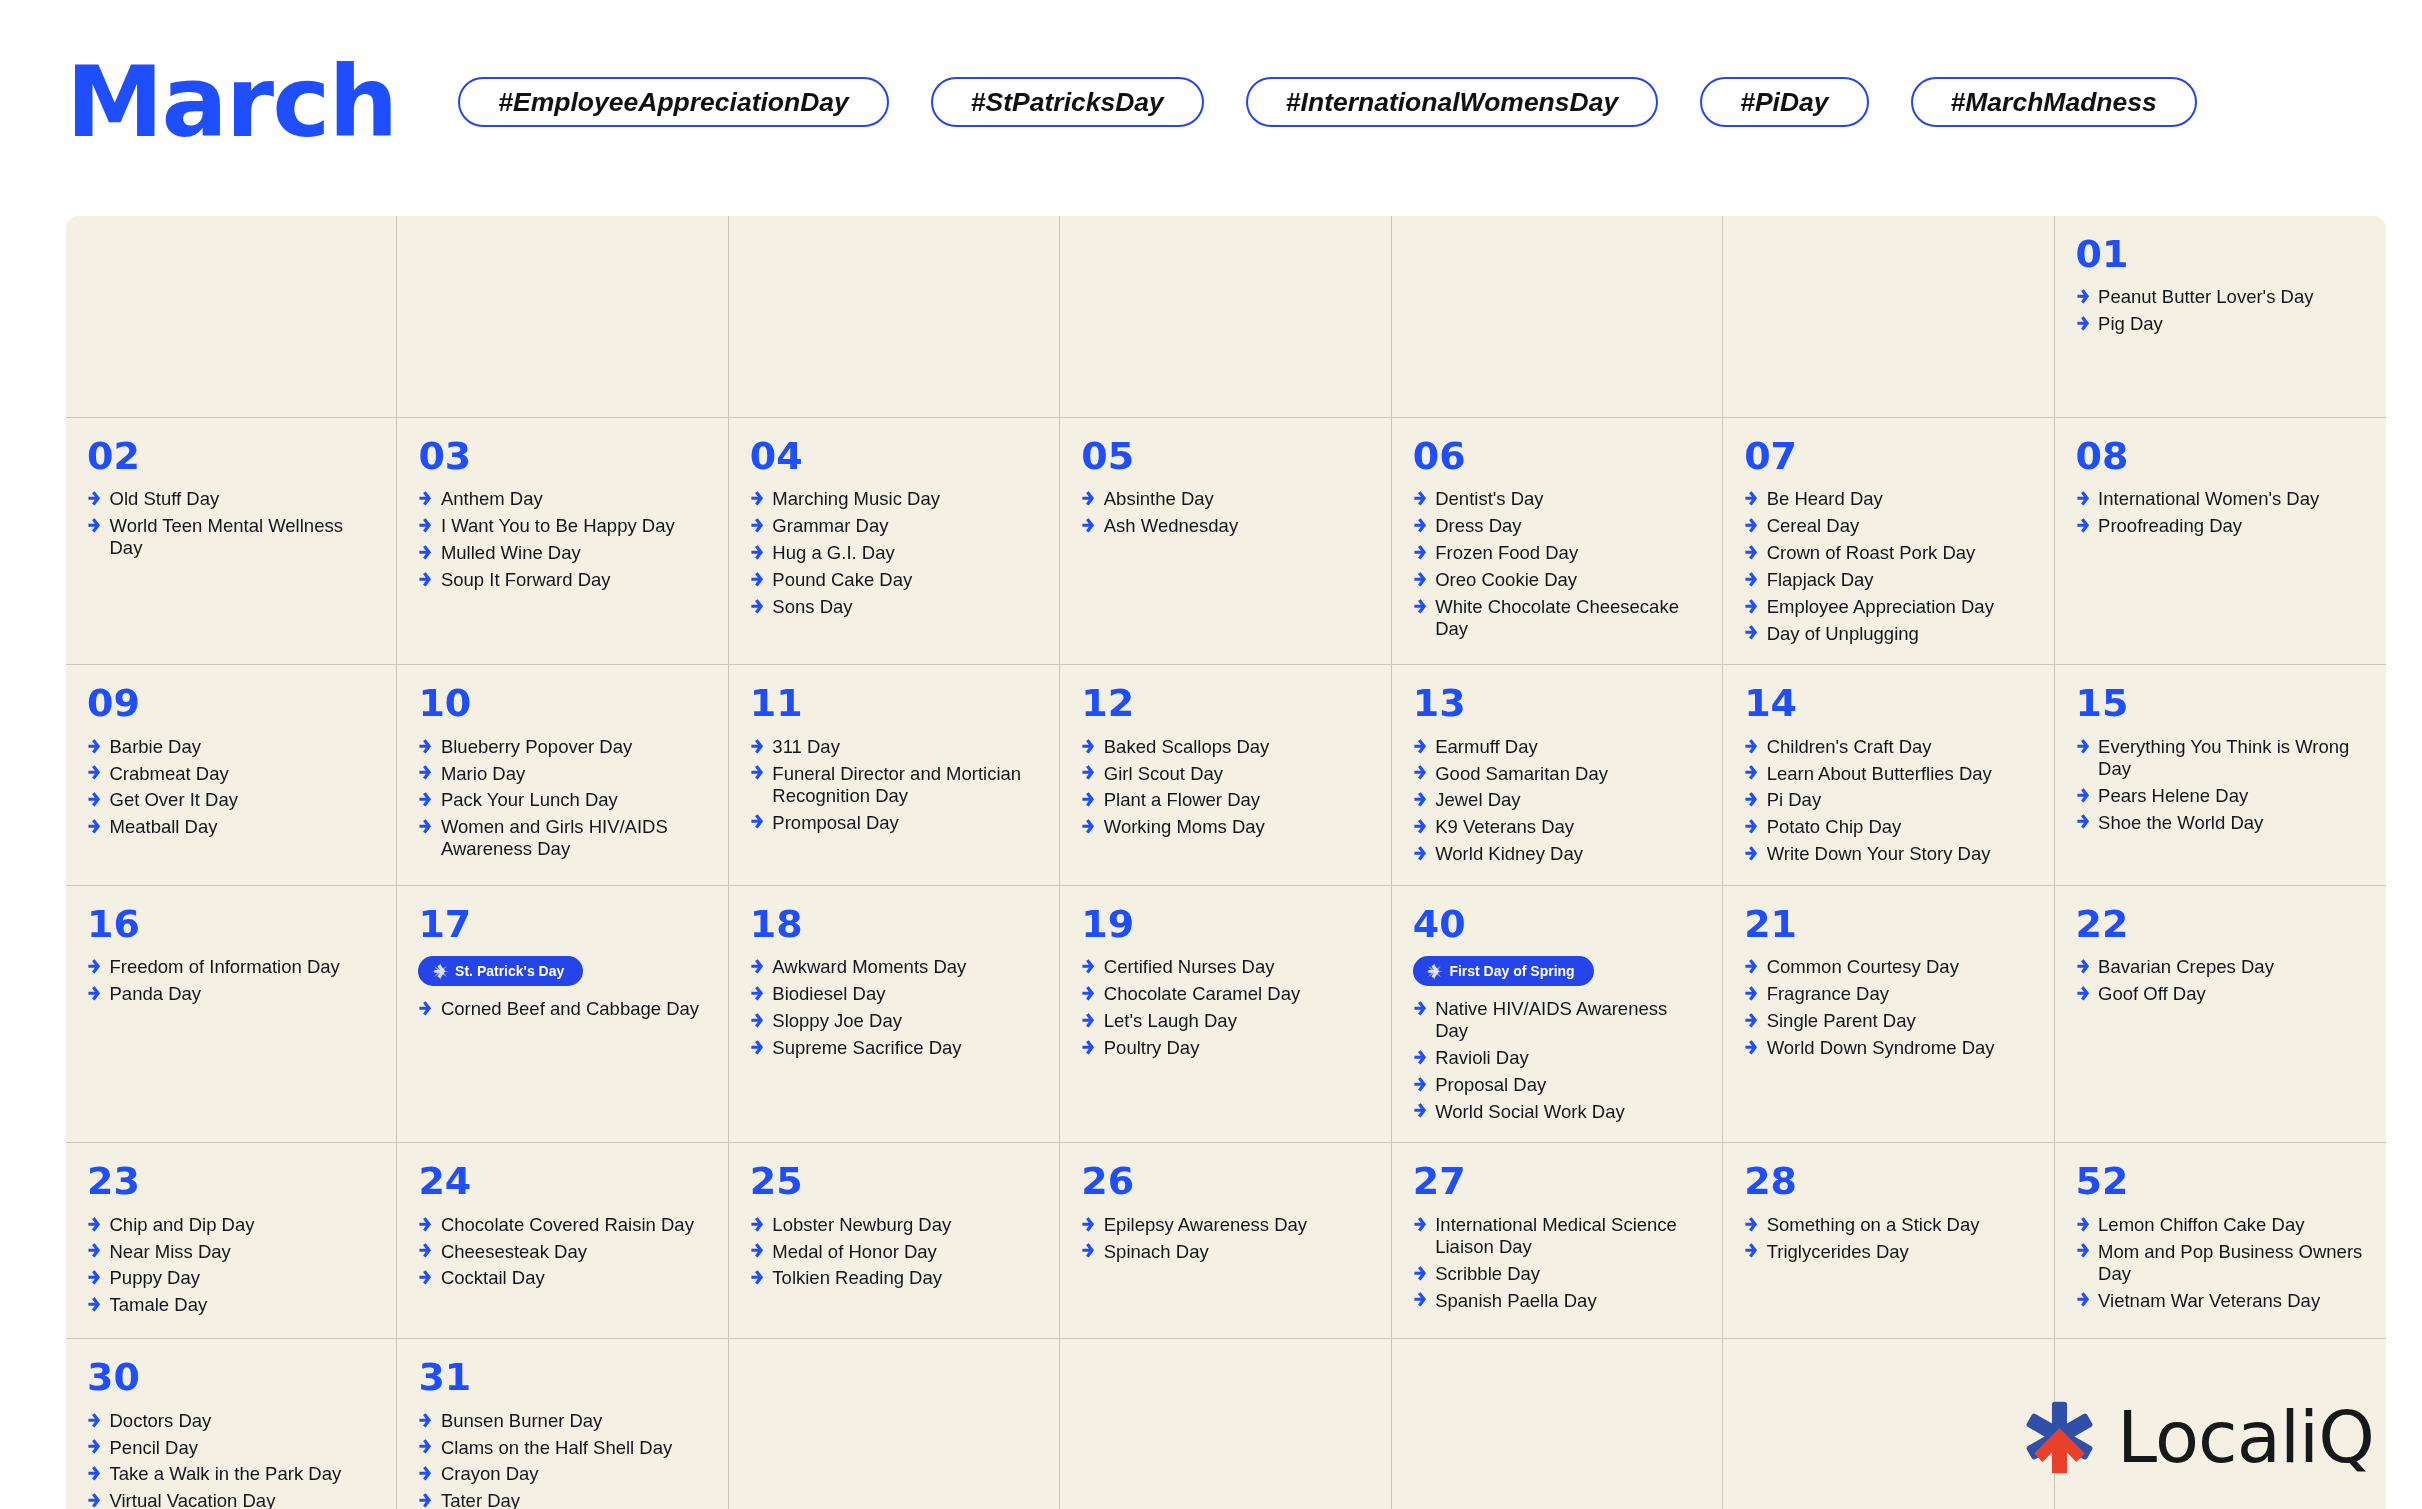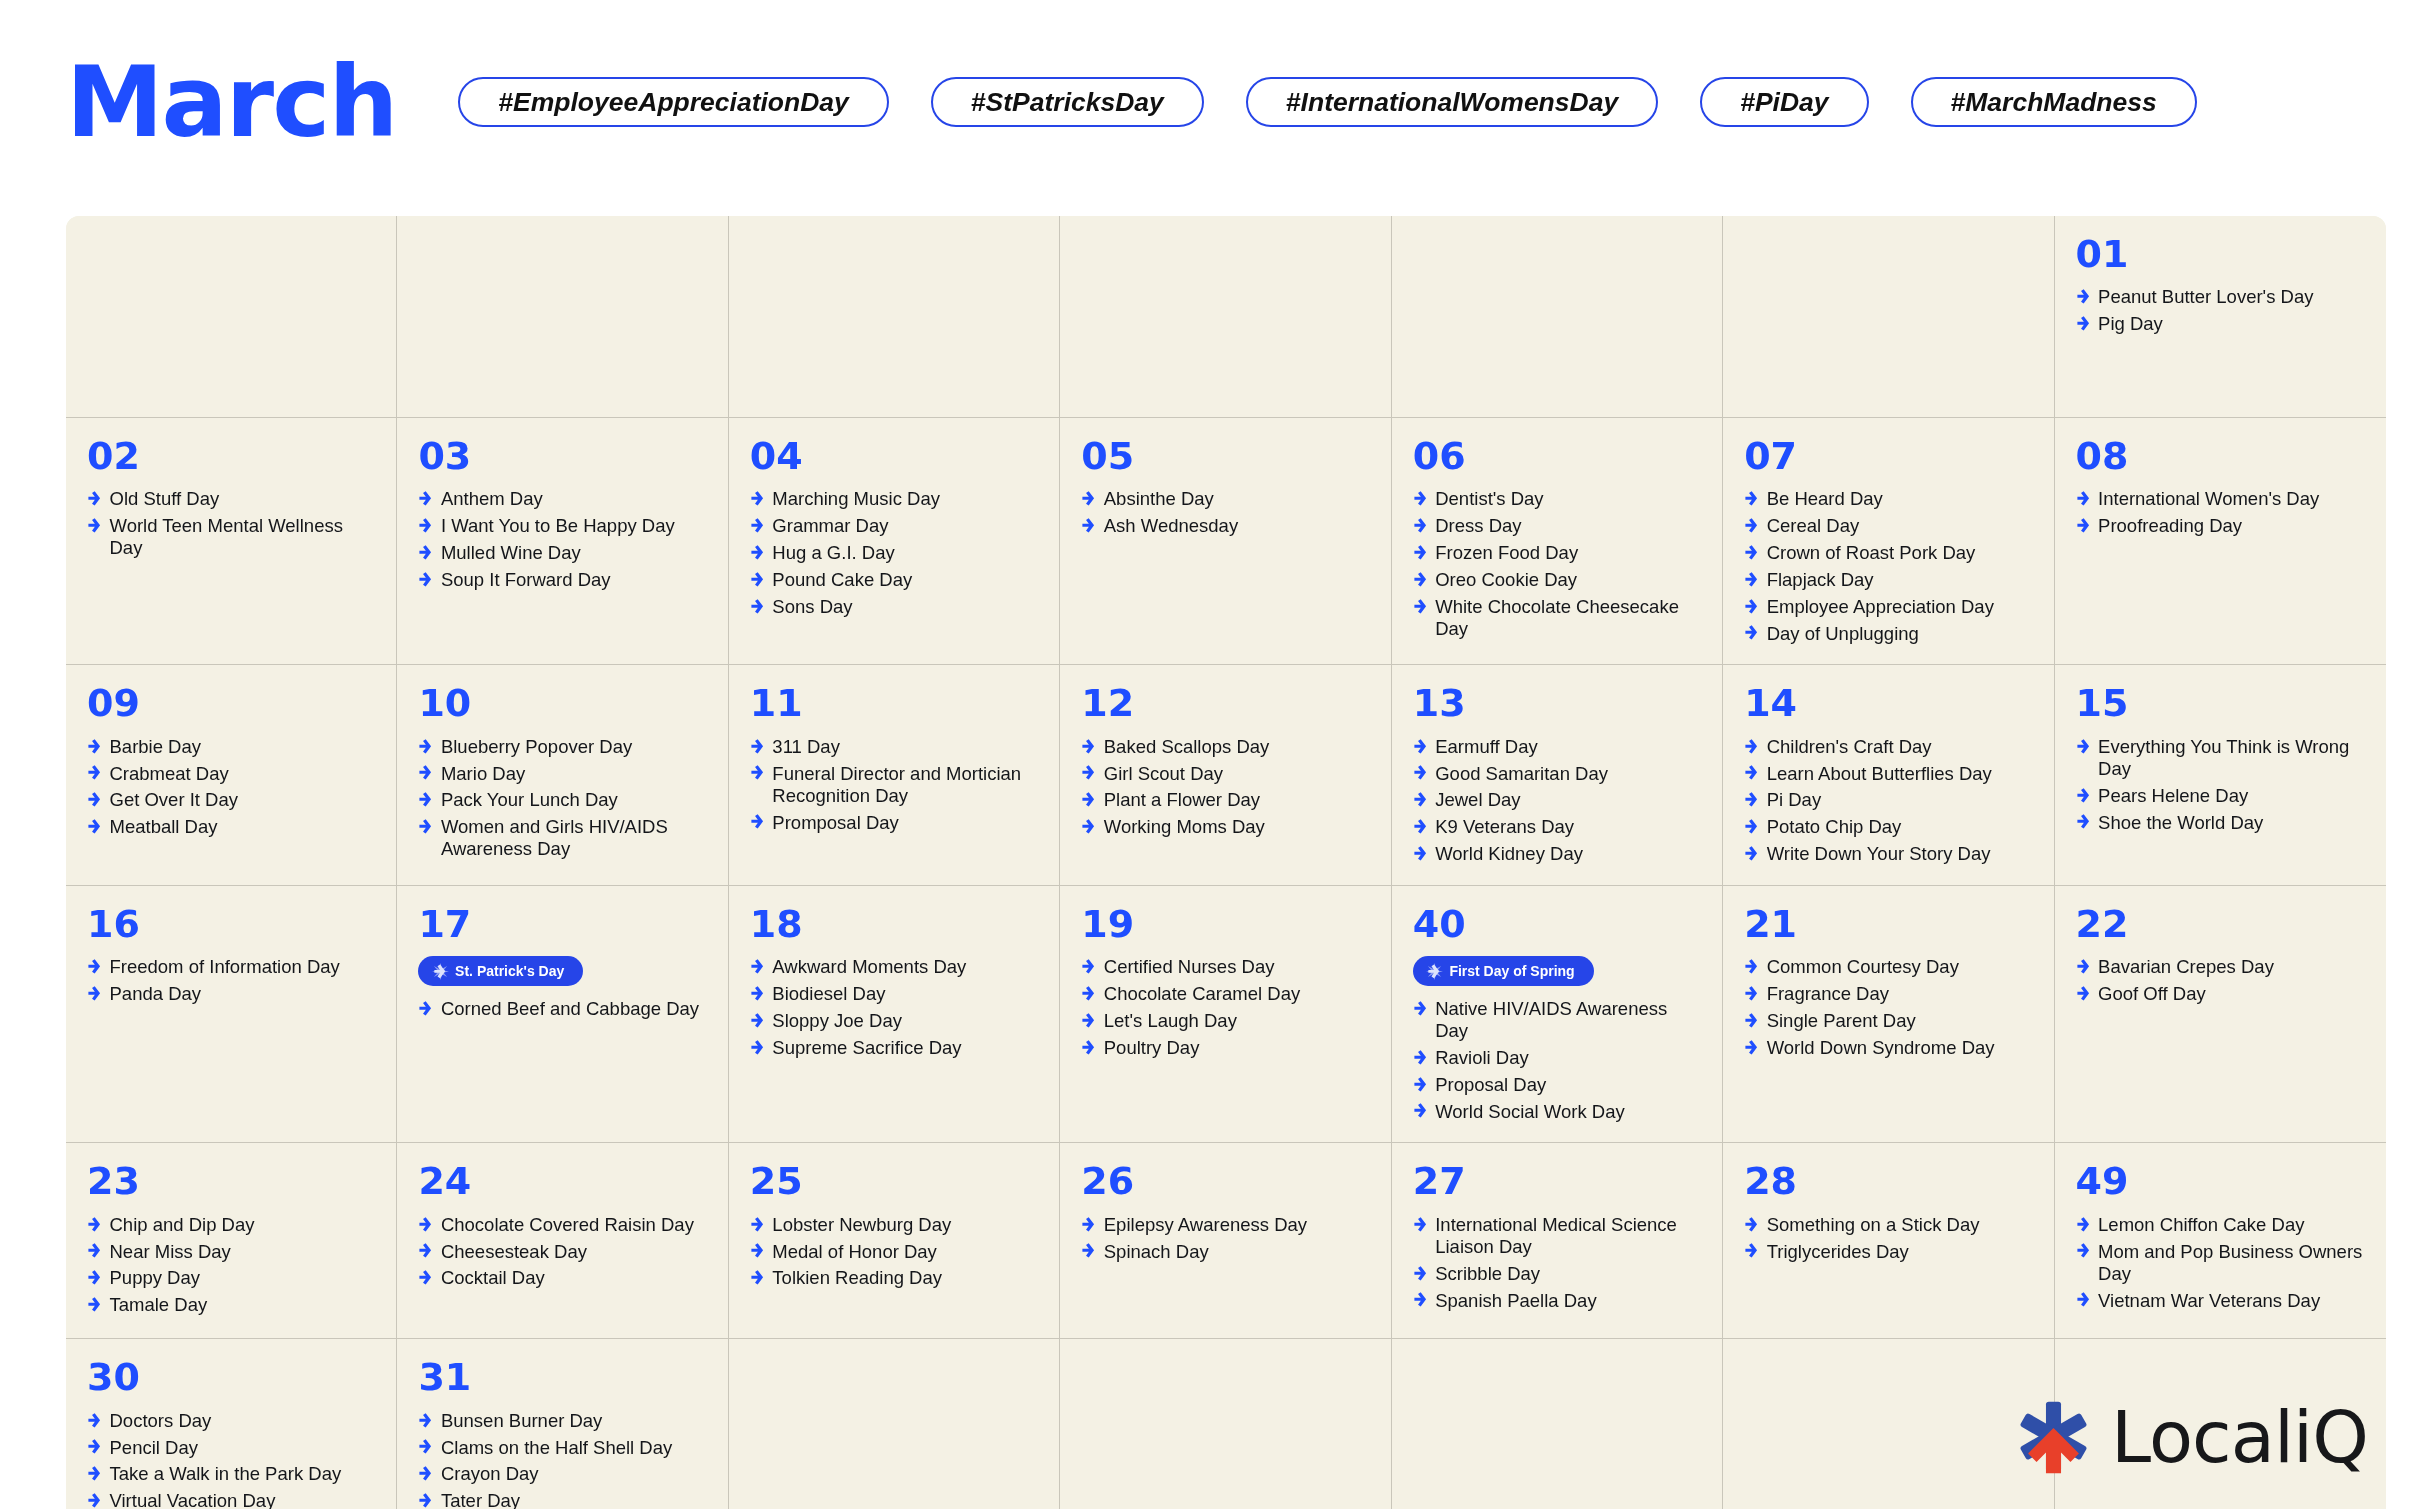"49" div.daynum { text: 49 -> 52 }
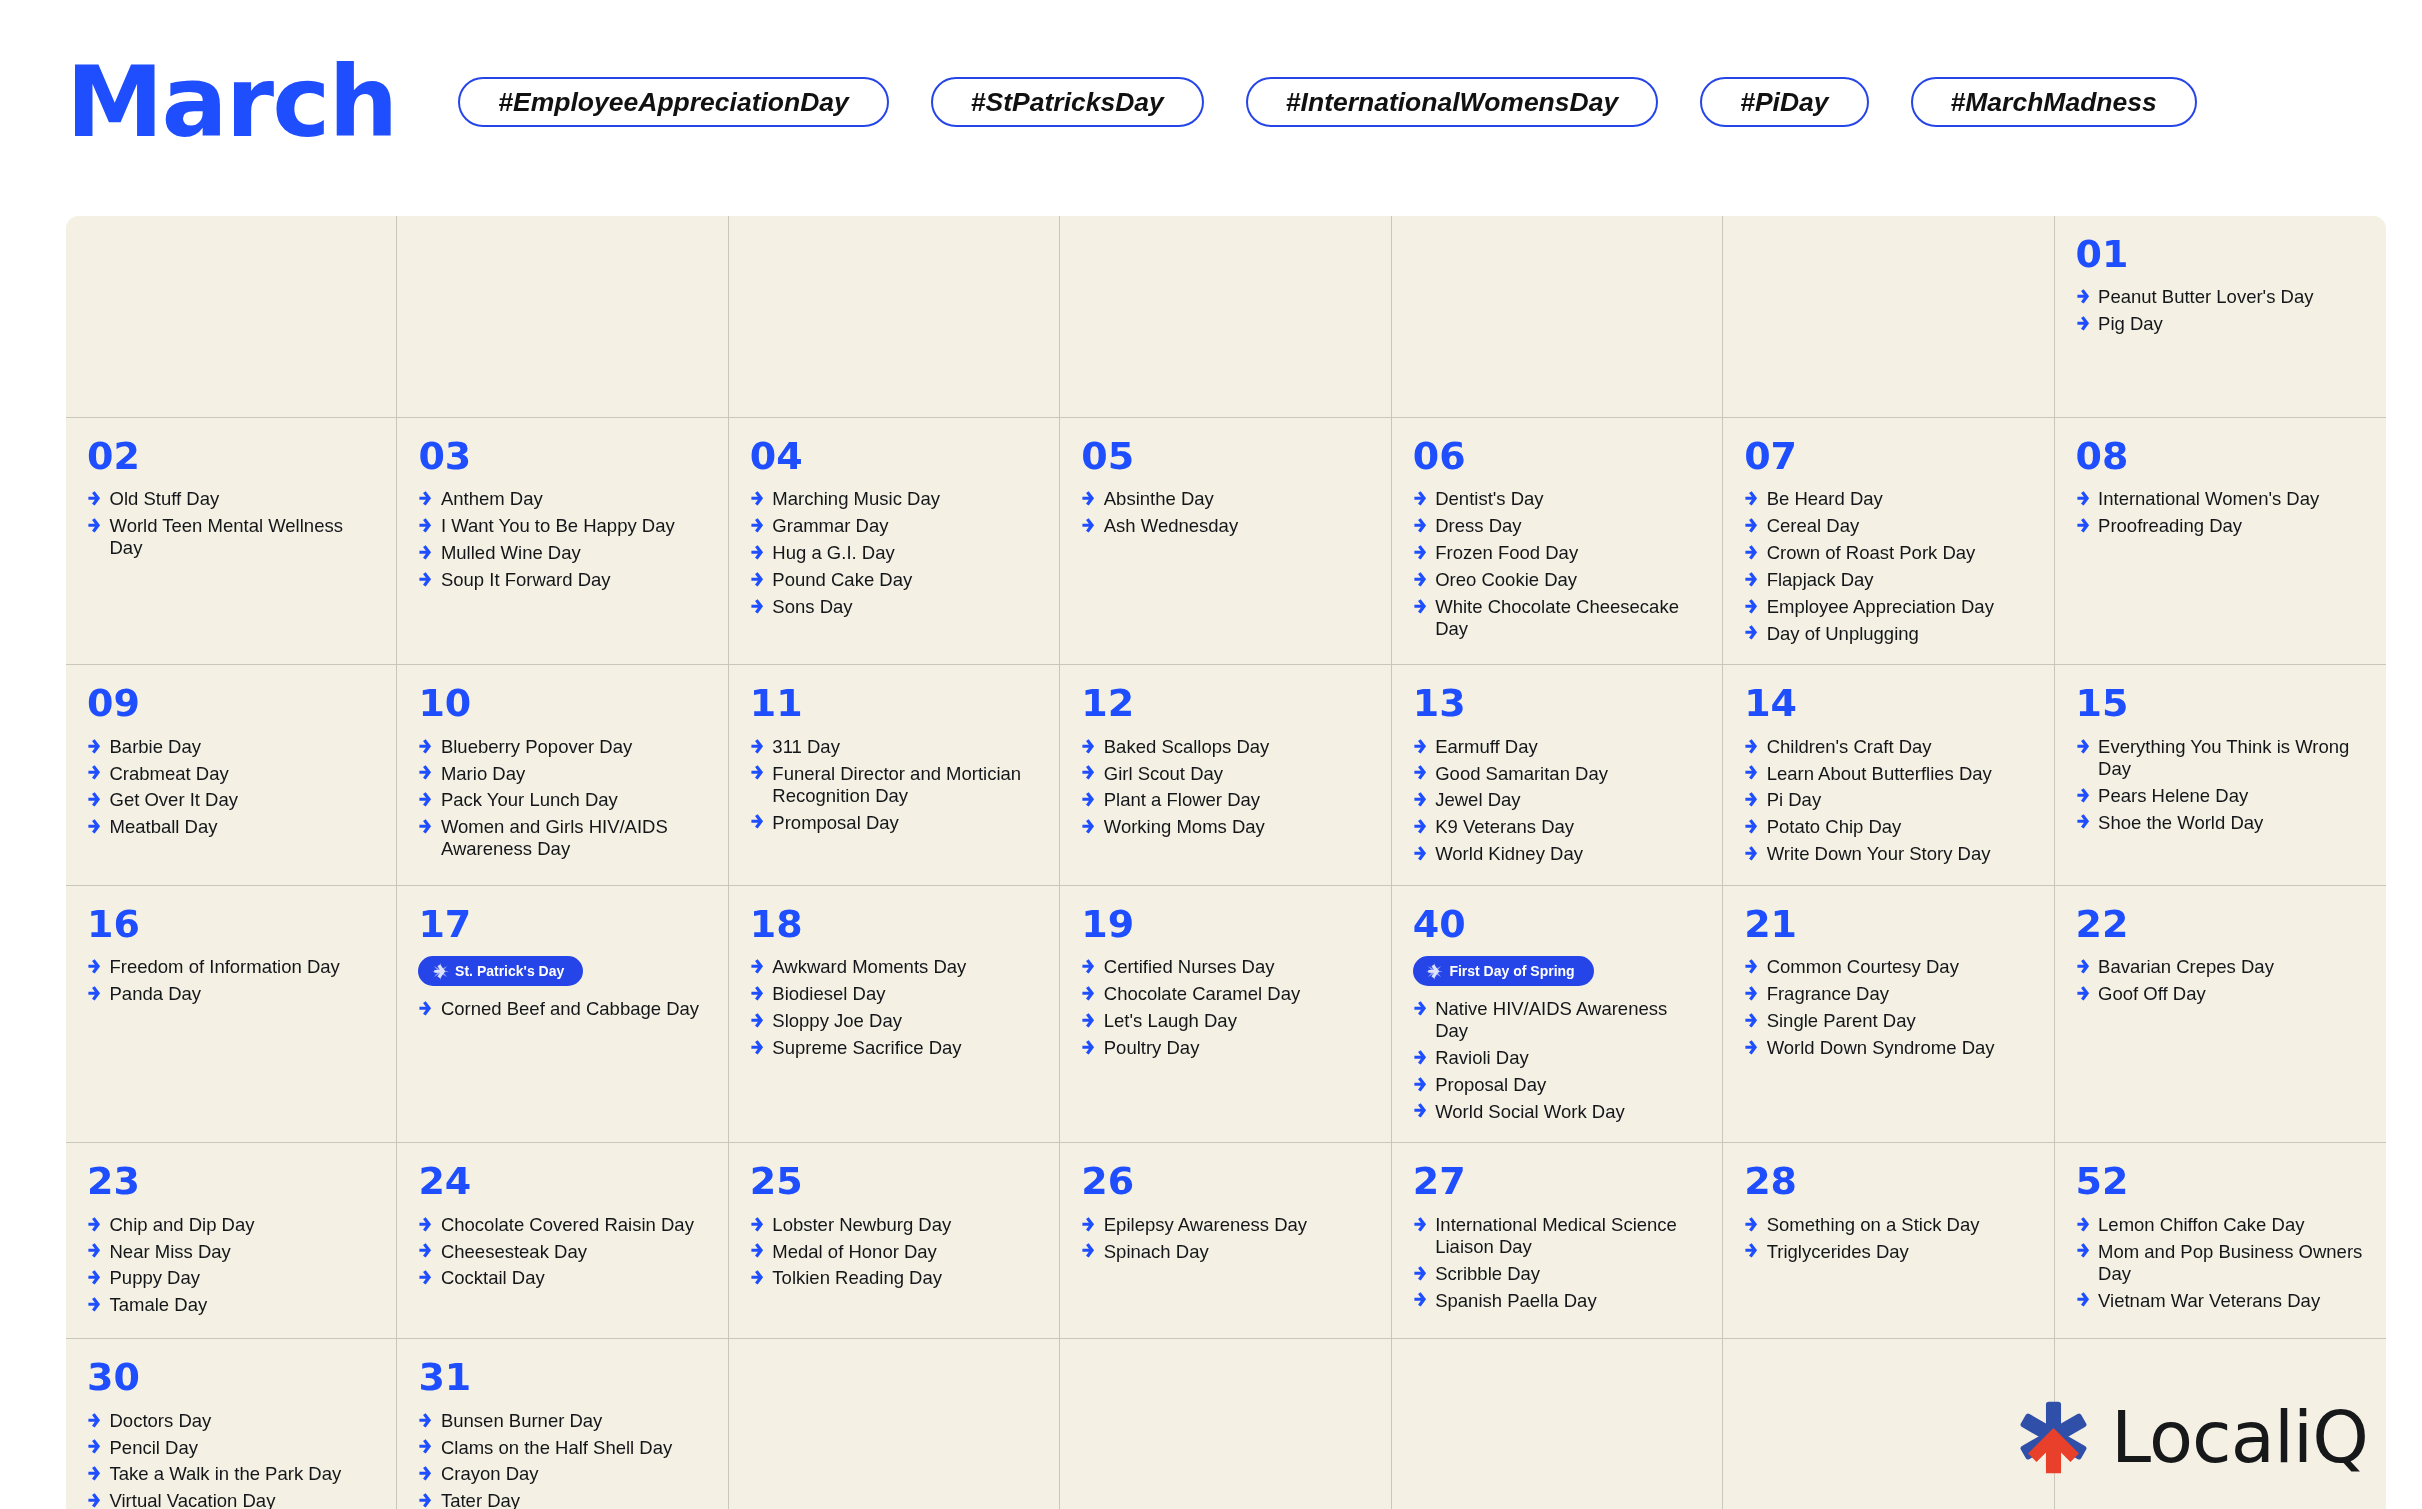"LocaliQ" .footer-logo { right: 55px -> 49px }
